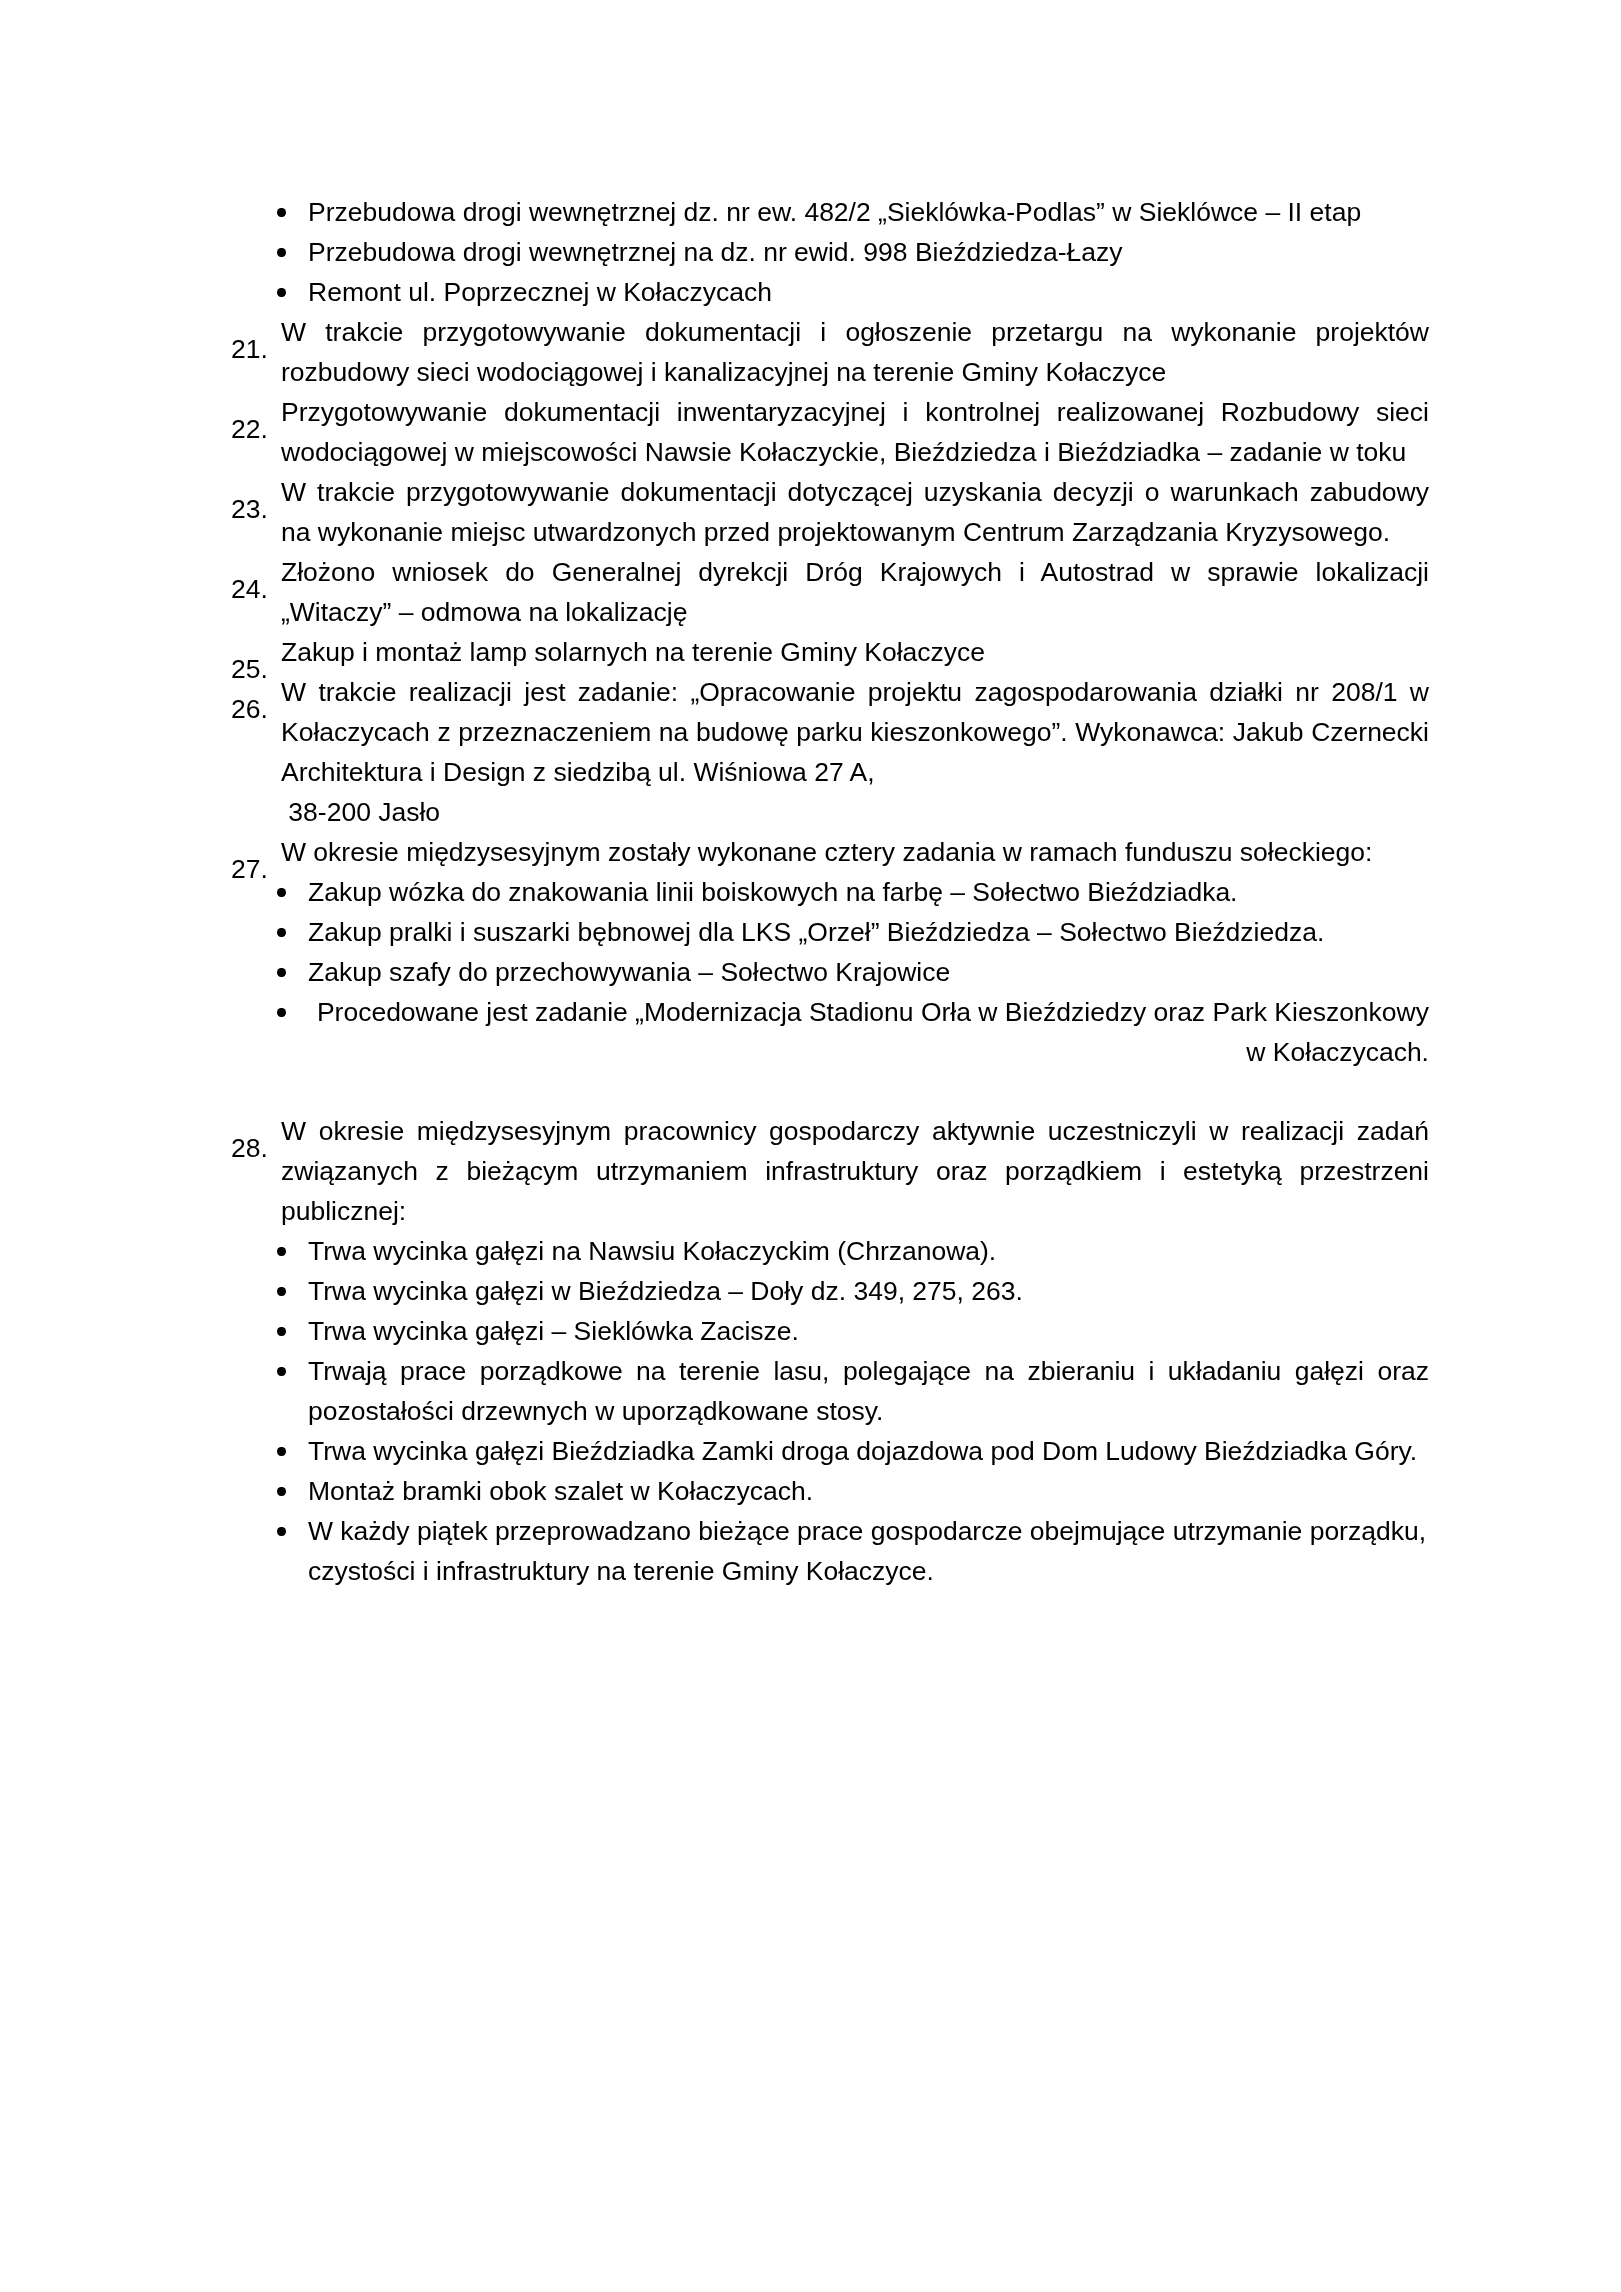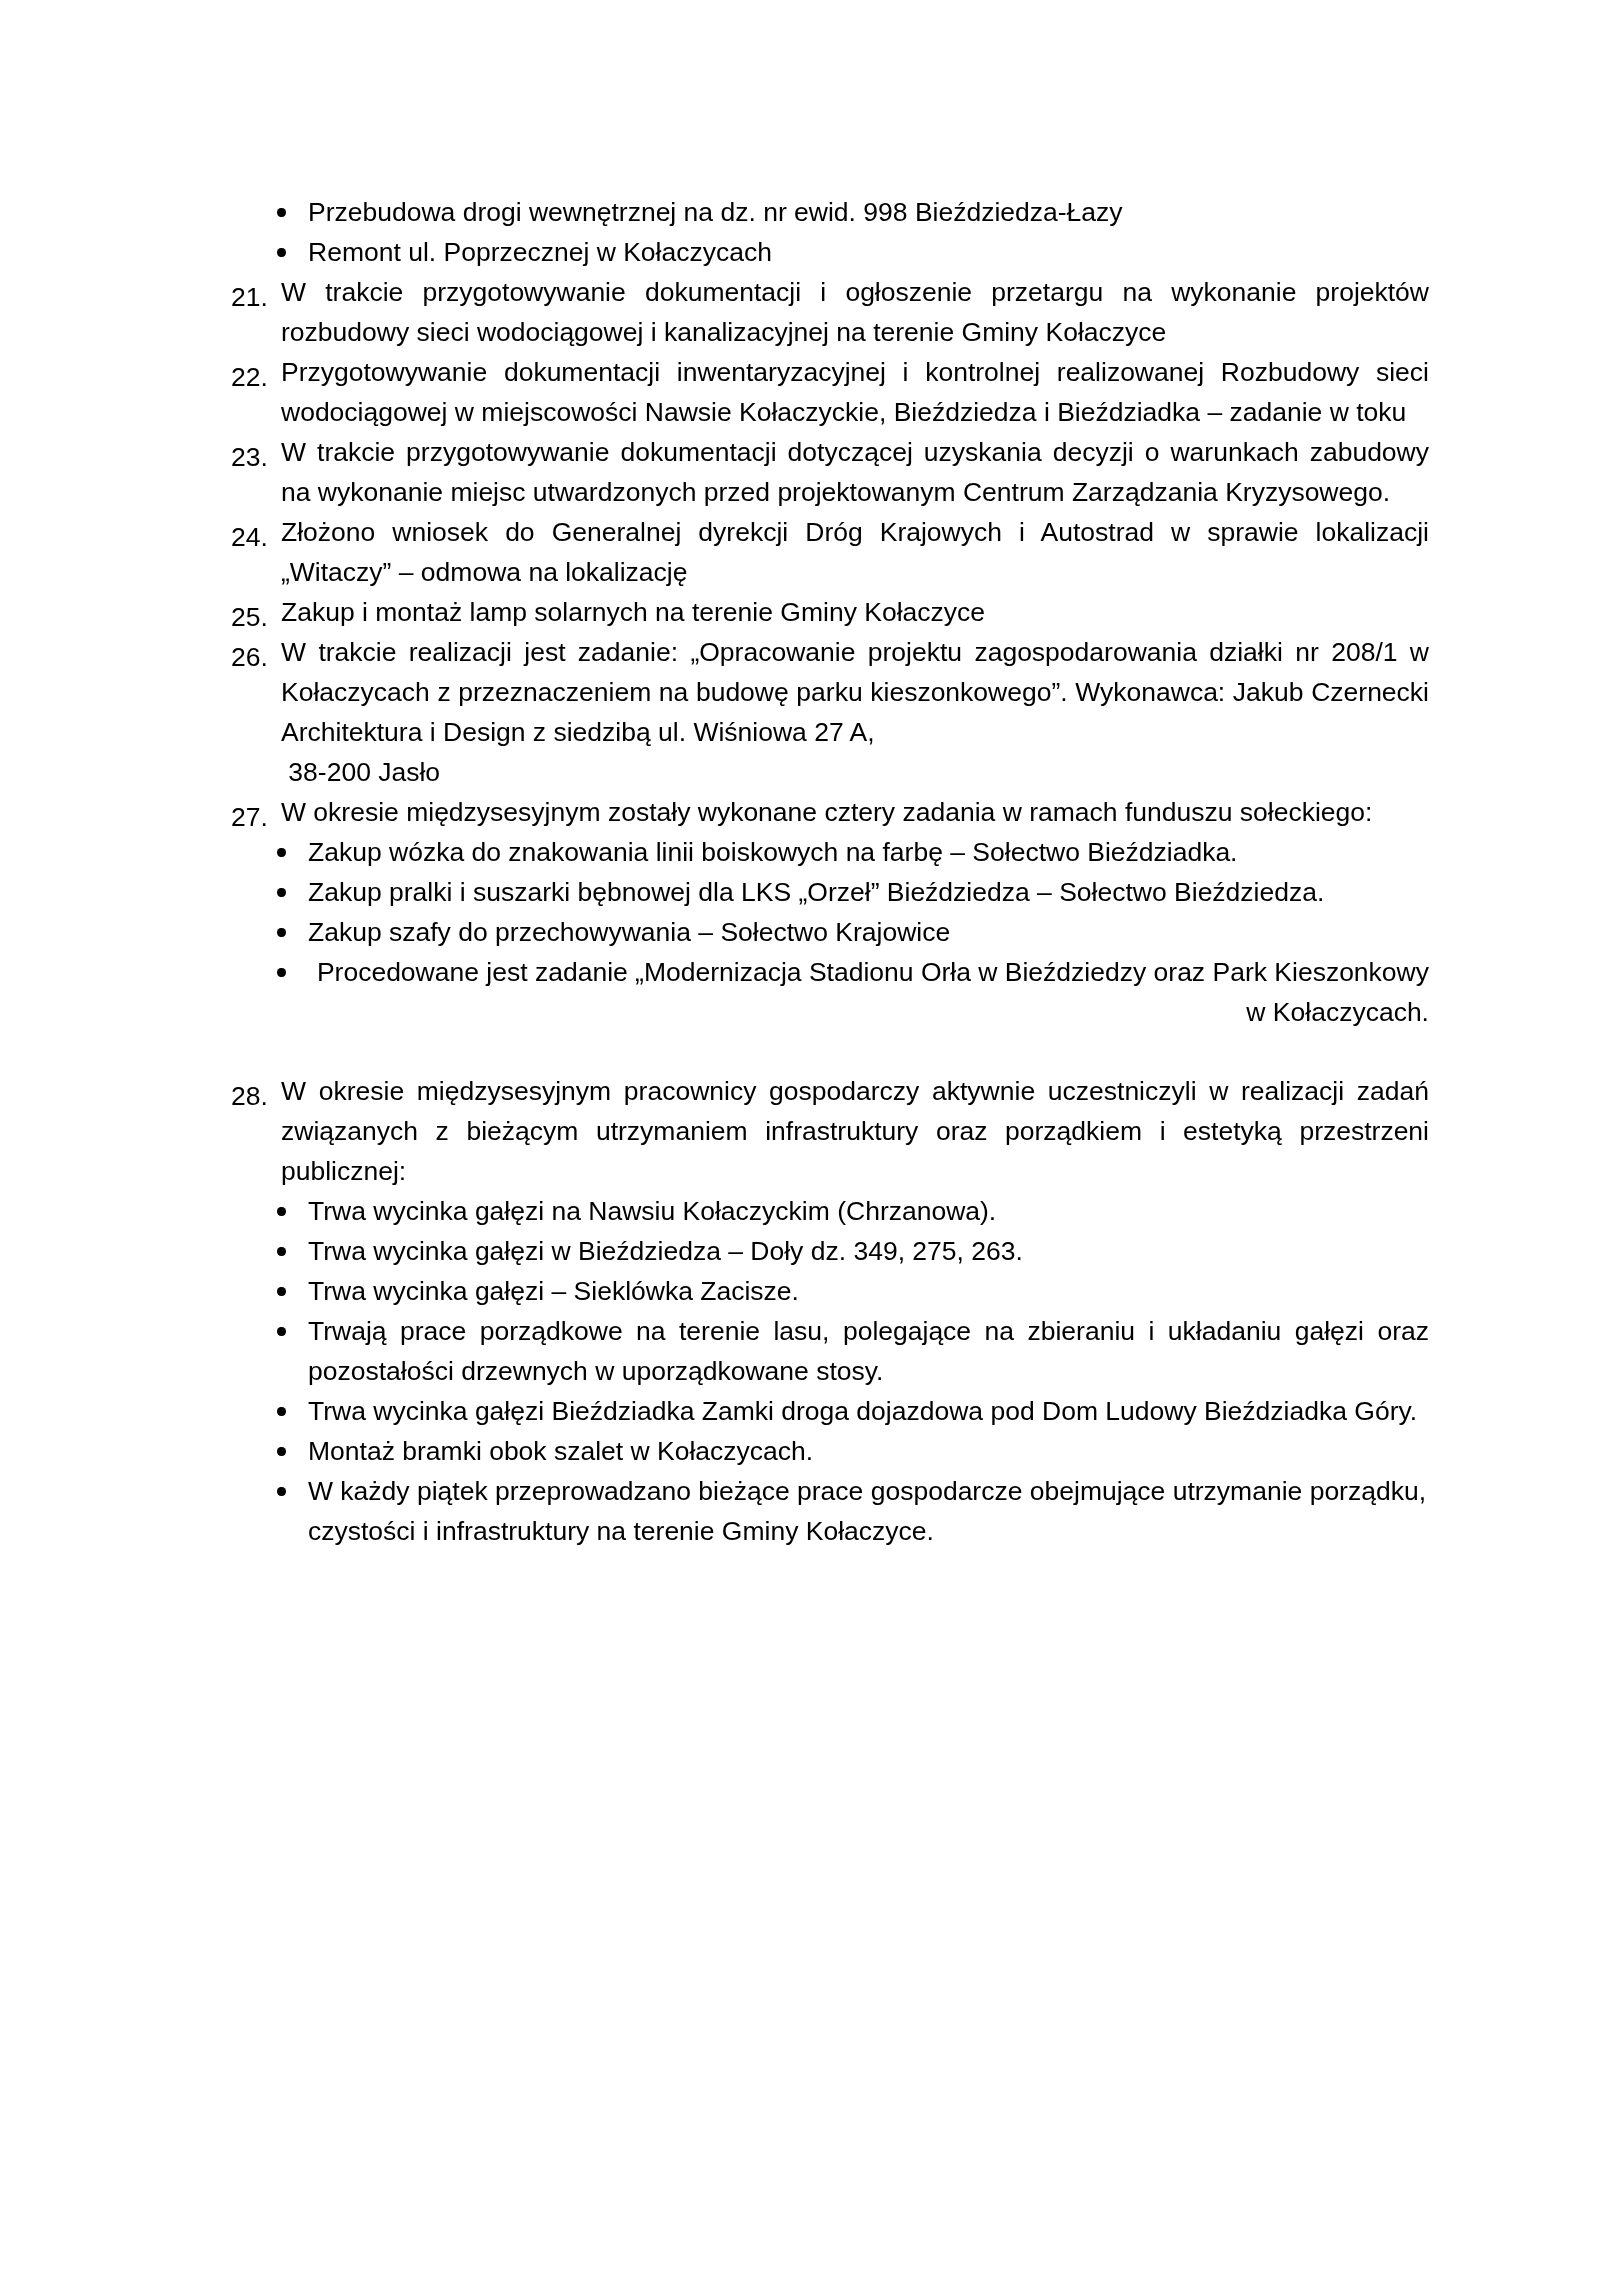"Przebudowa drogi wewnętrznej dz. nr" li.bullet { html: none -> <li><span></span><span>Przebudowa drogi wewnętrznej dz. nr ew. 482/2 „Sieklówka-Podlas” w Sieklówce – II etap</span></li> }
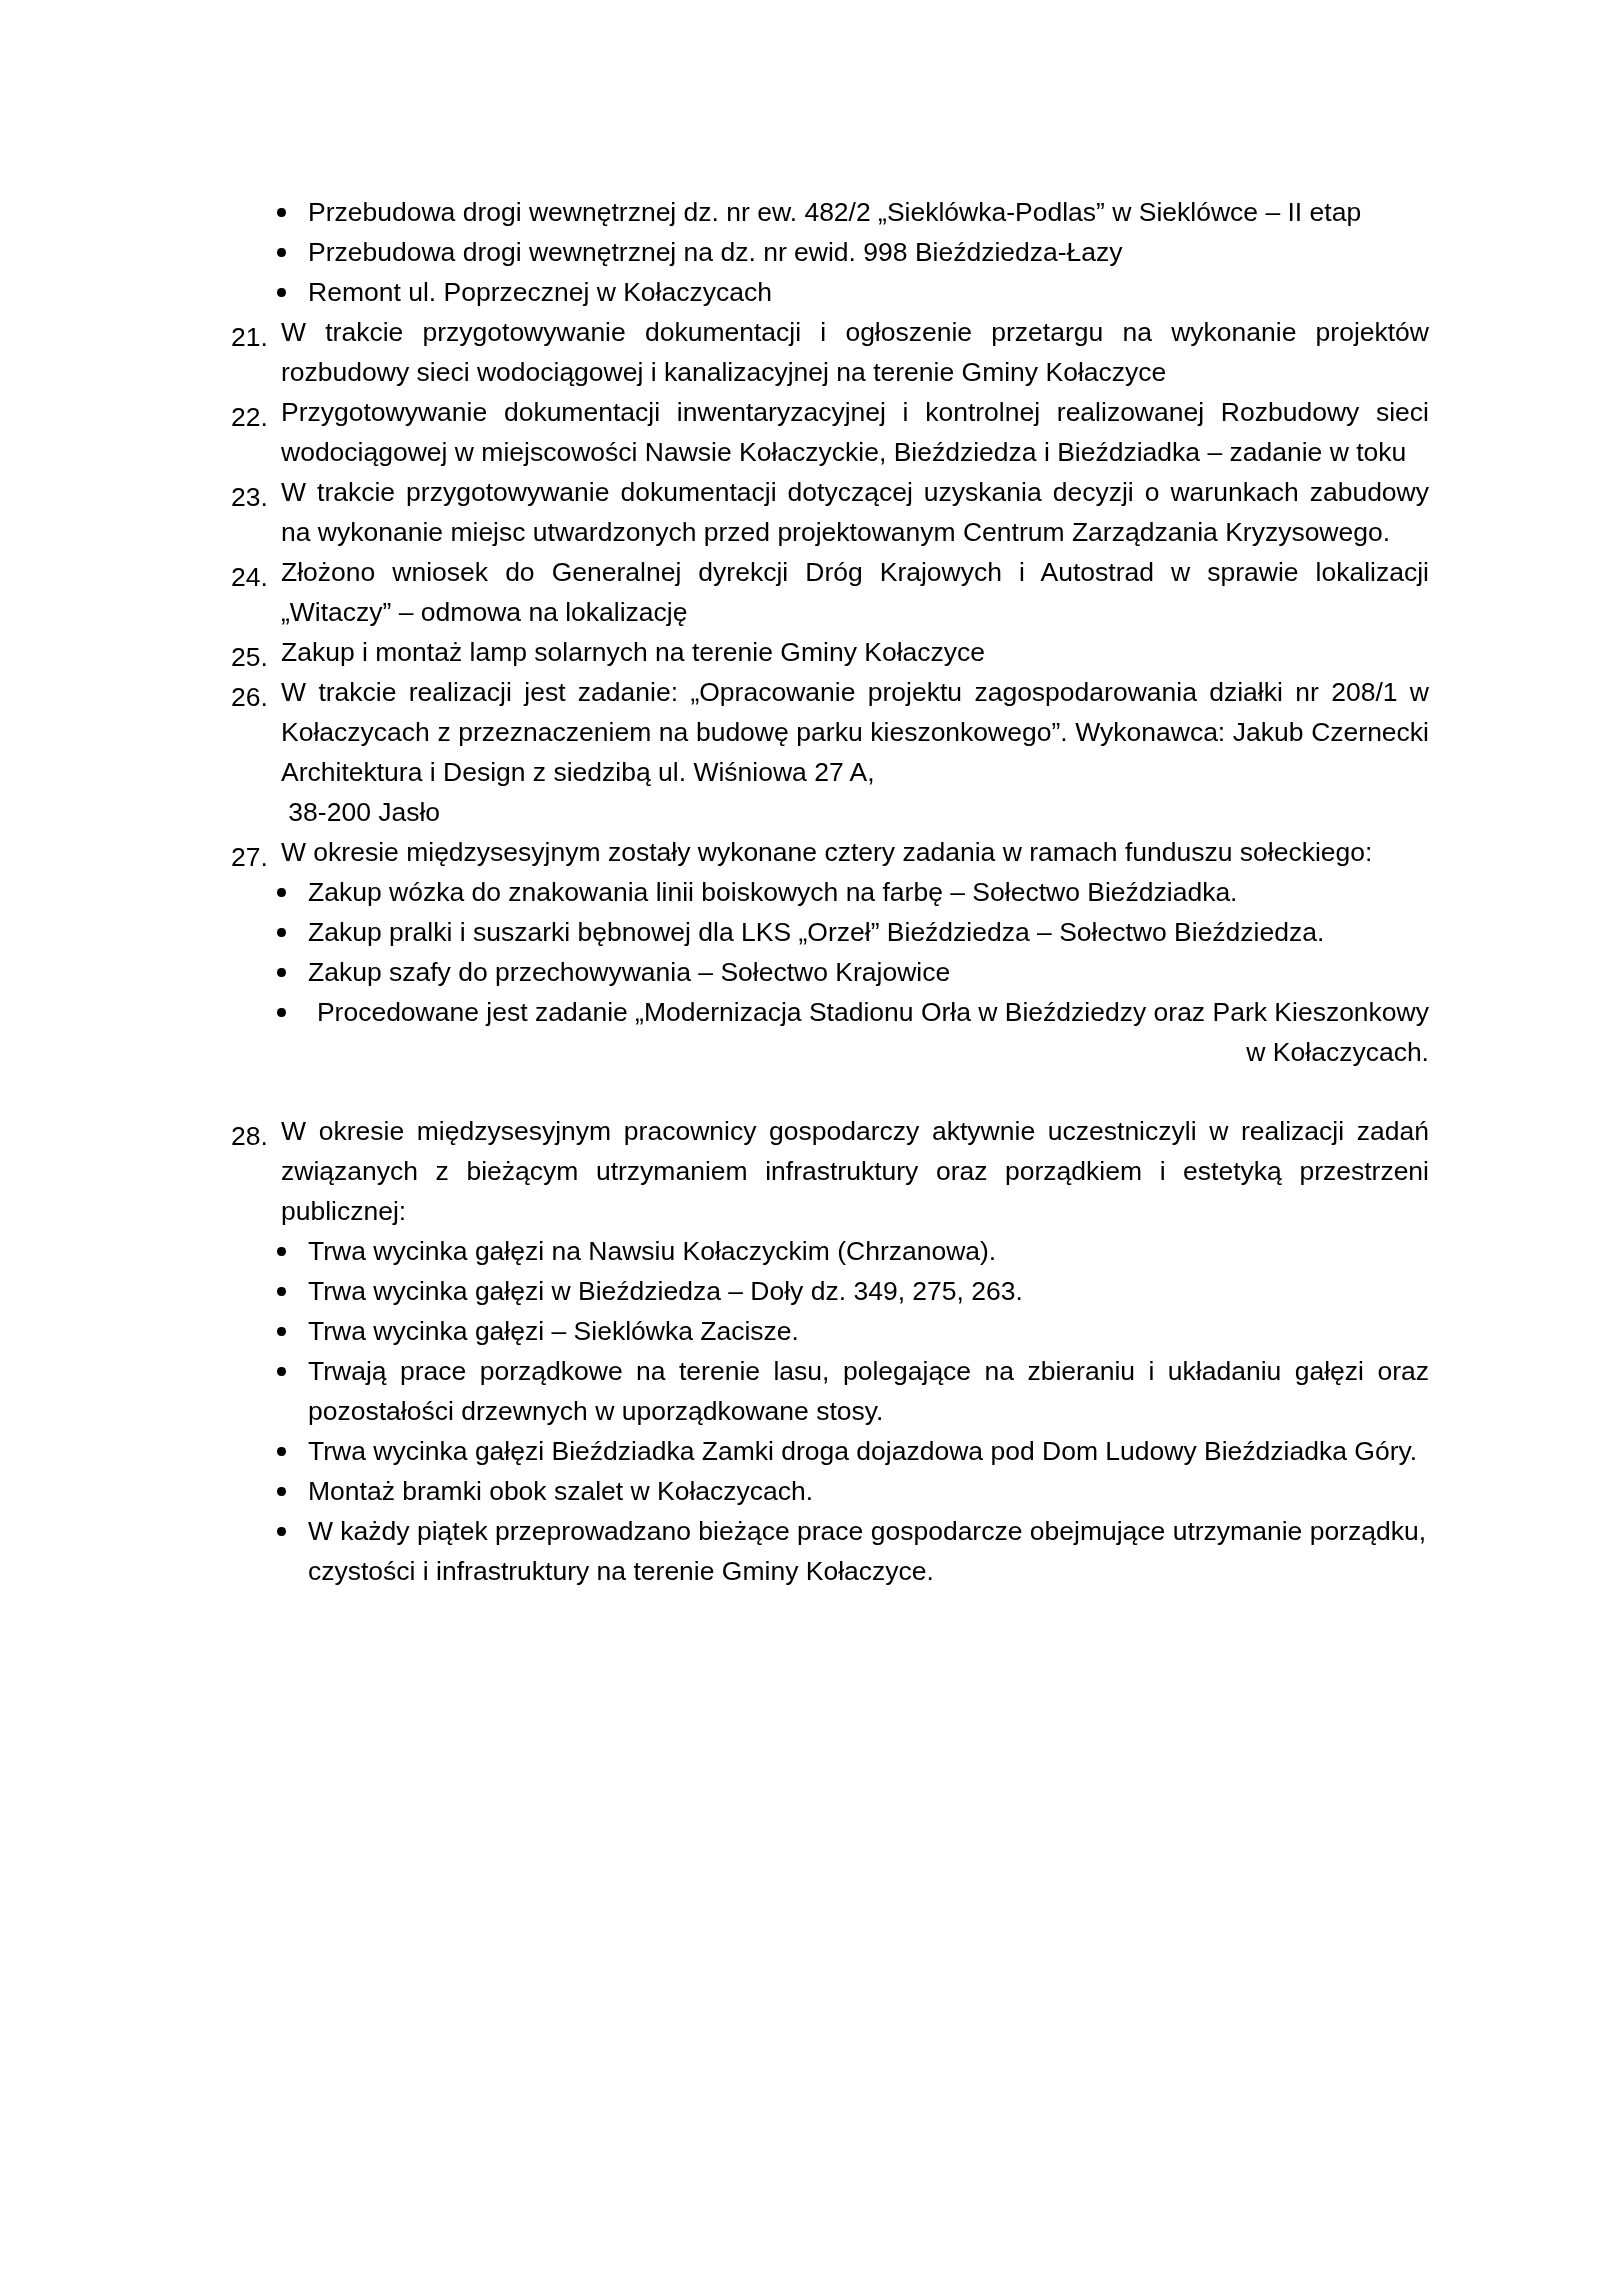"21." .num-item .num { top: 5px -> 17px }
